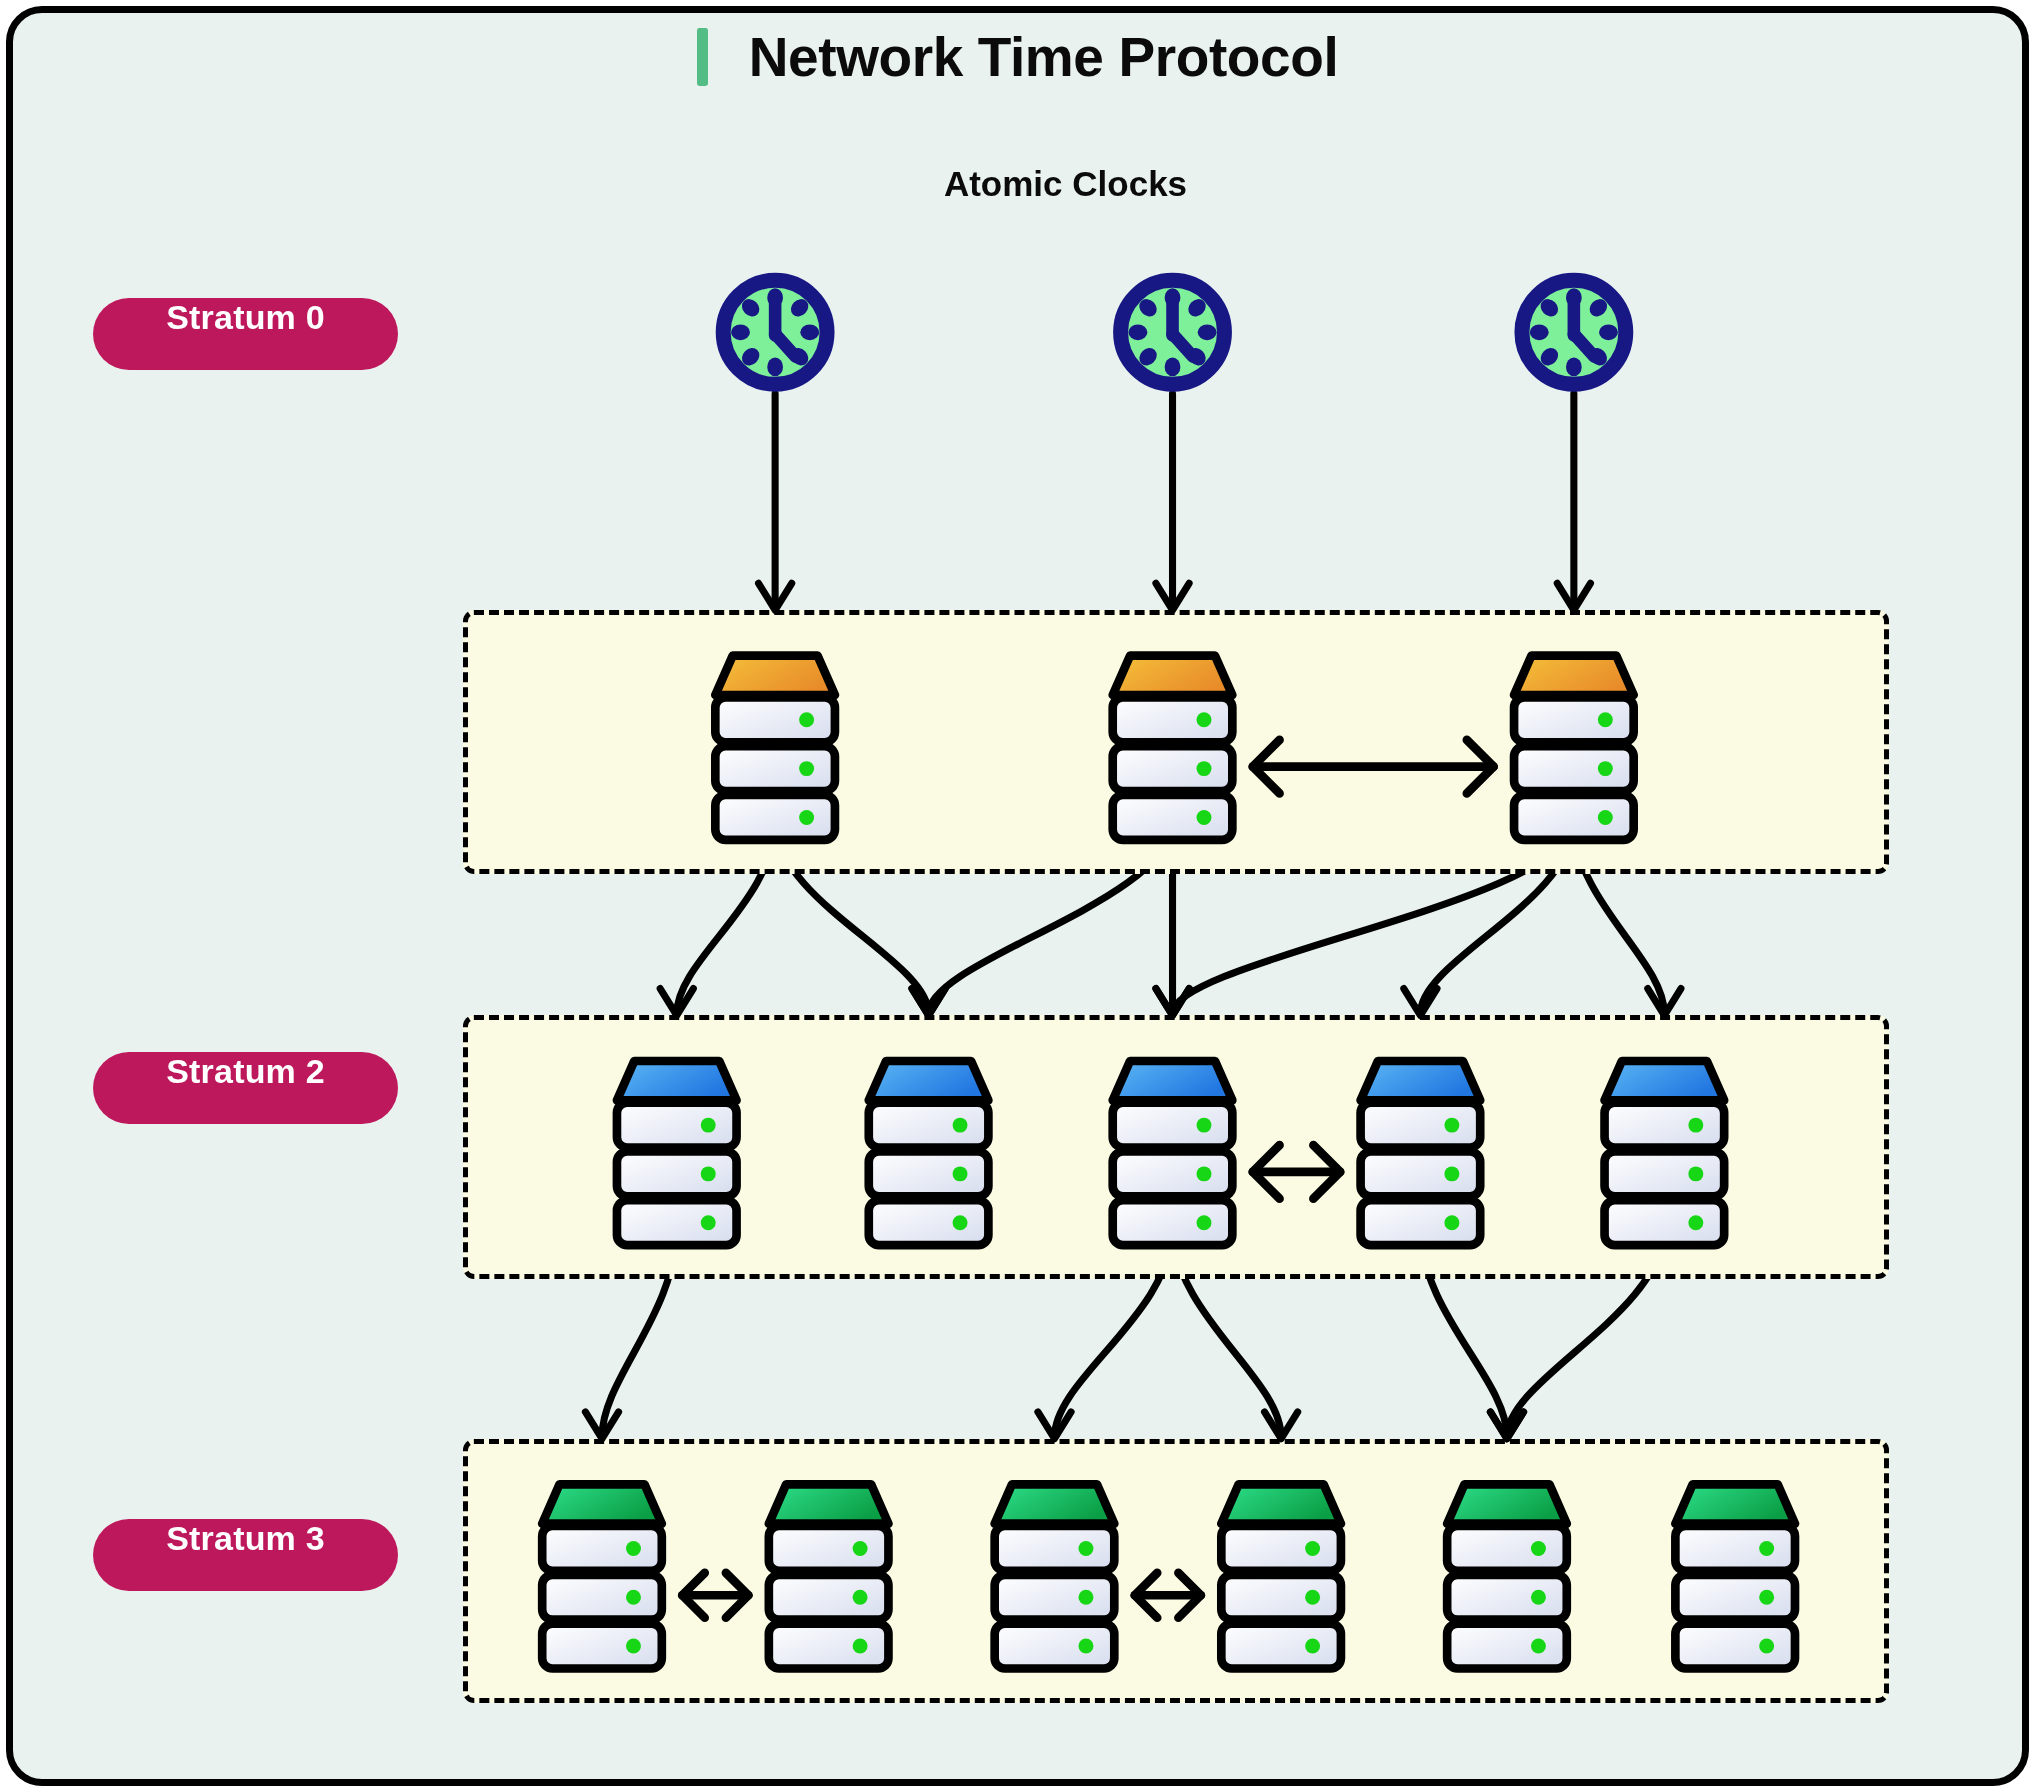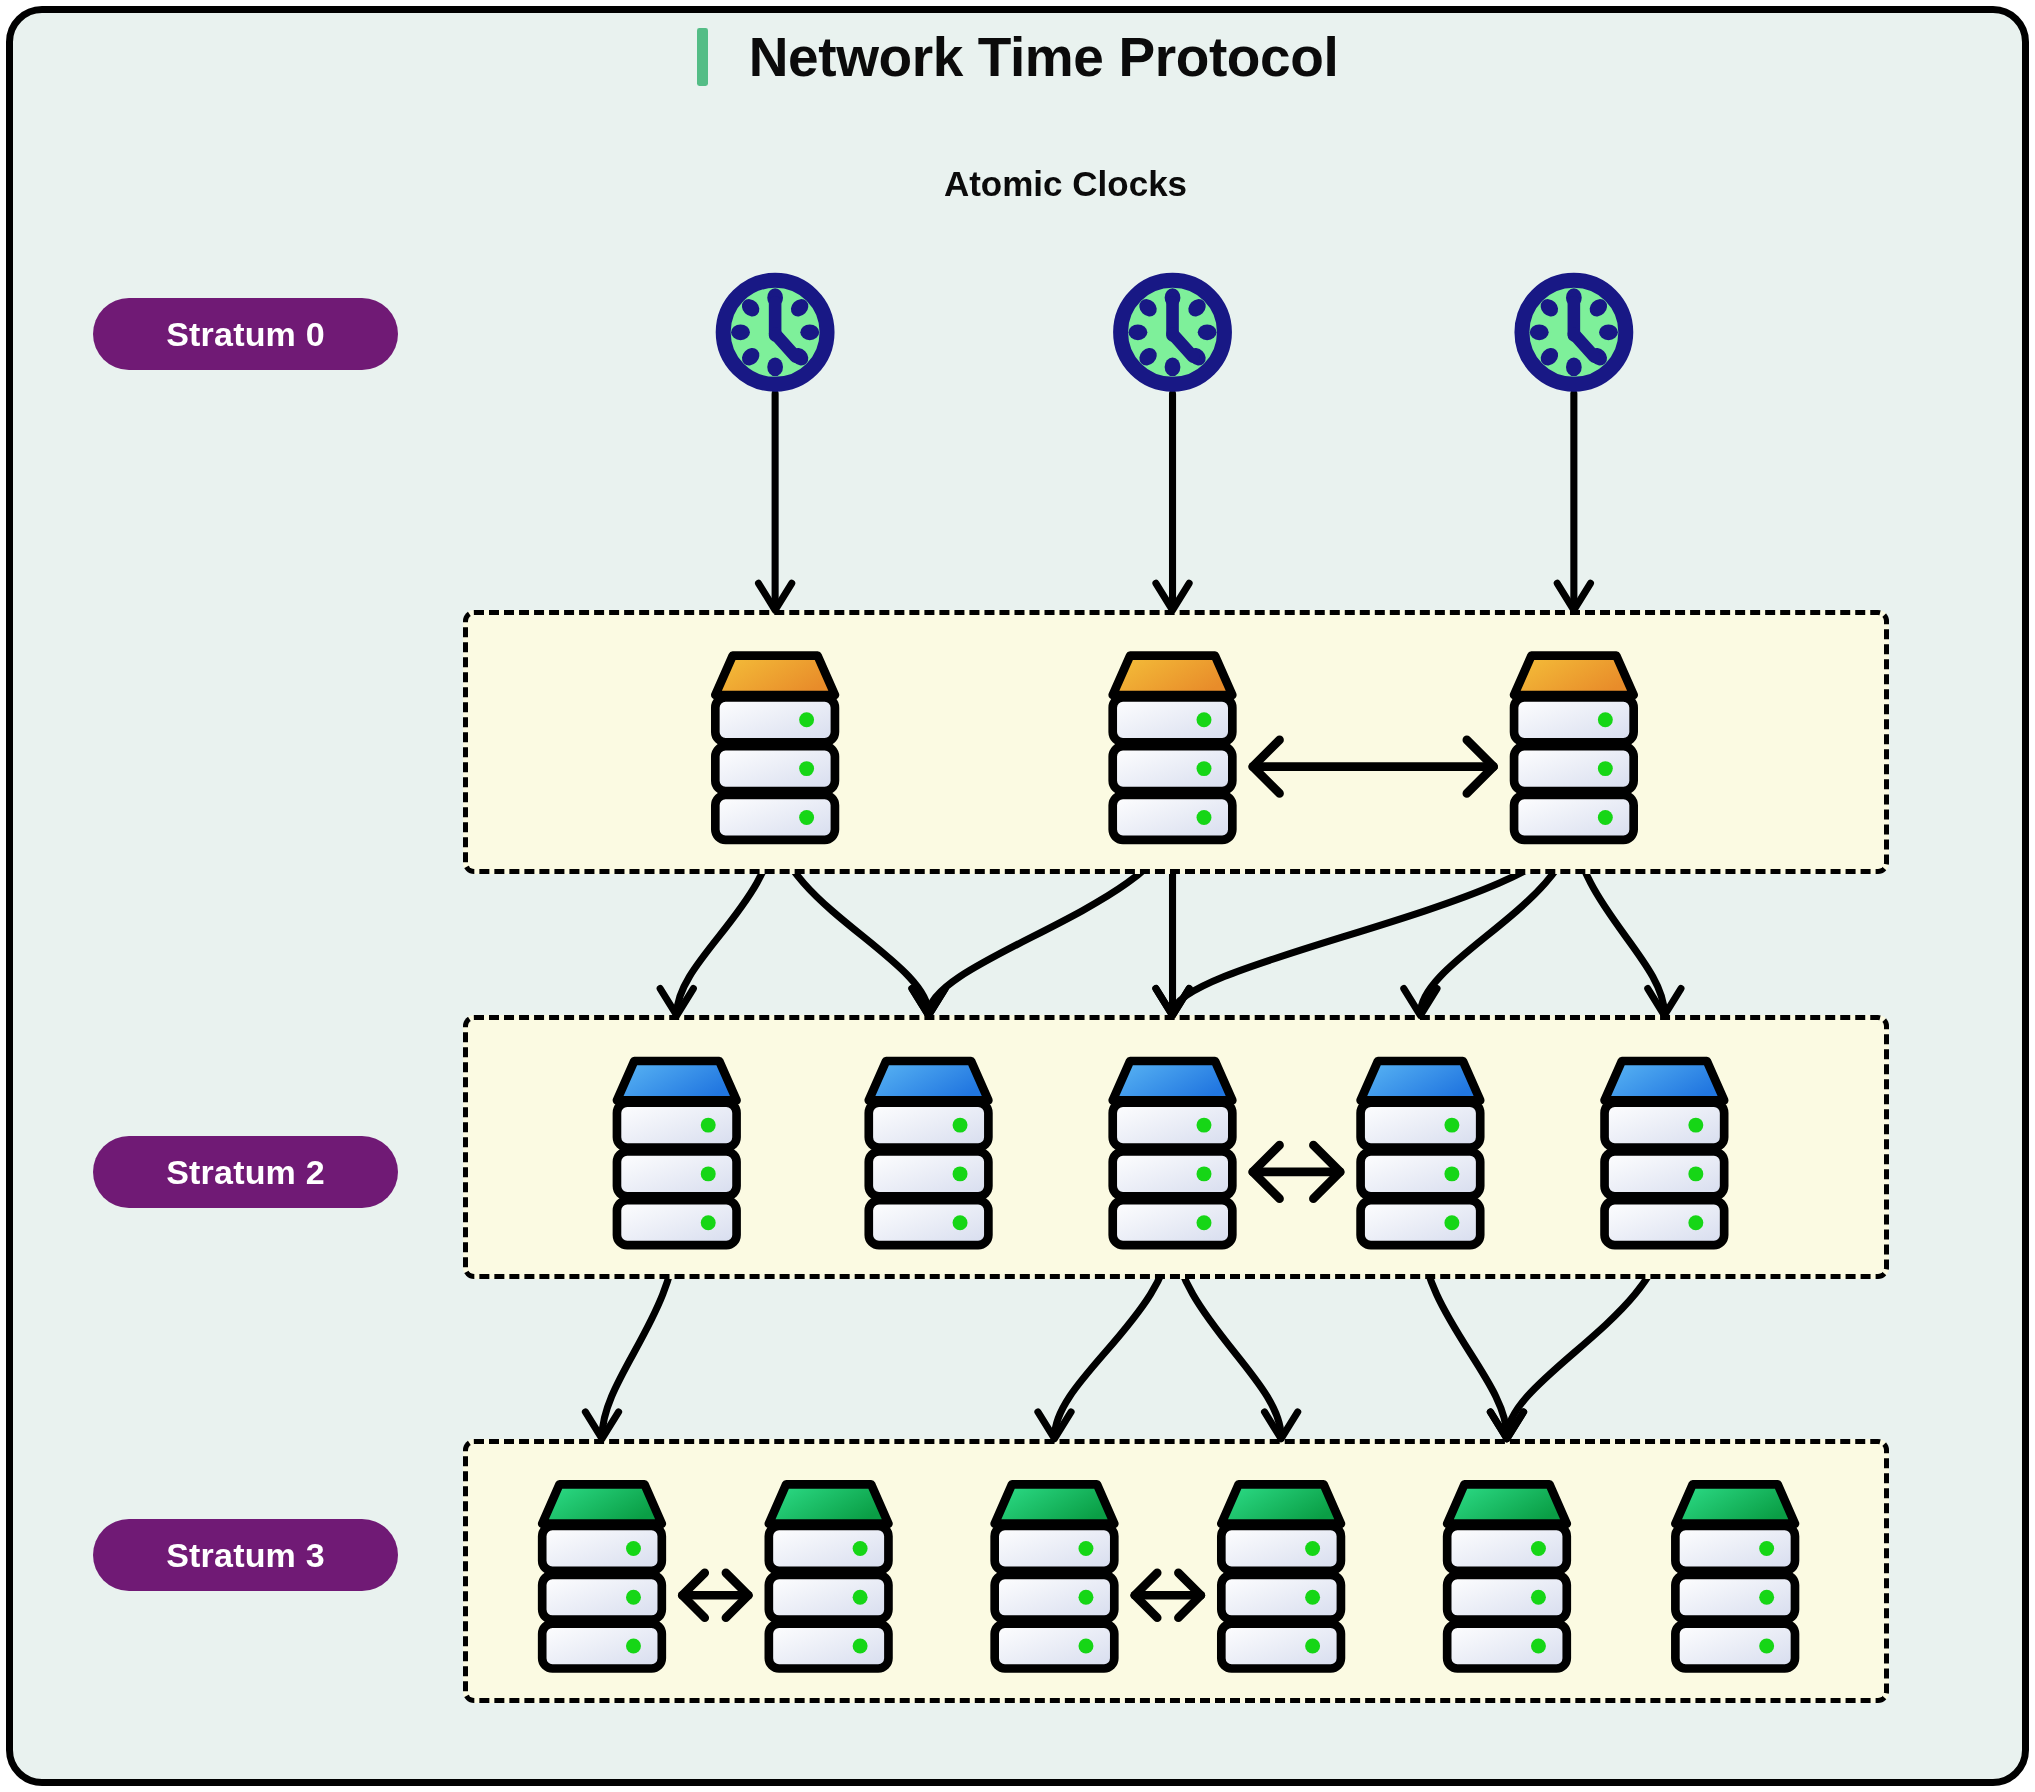"Stratum 0" .pill { align-items: center -> flex-start; background: #701a75 -> #be185d }
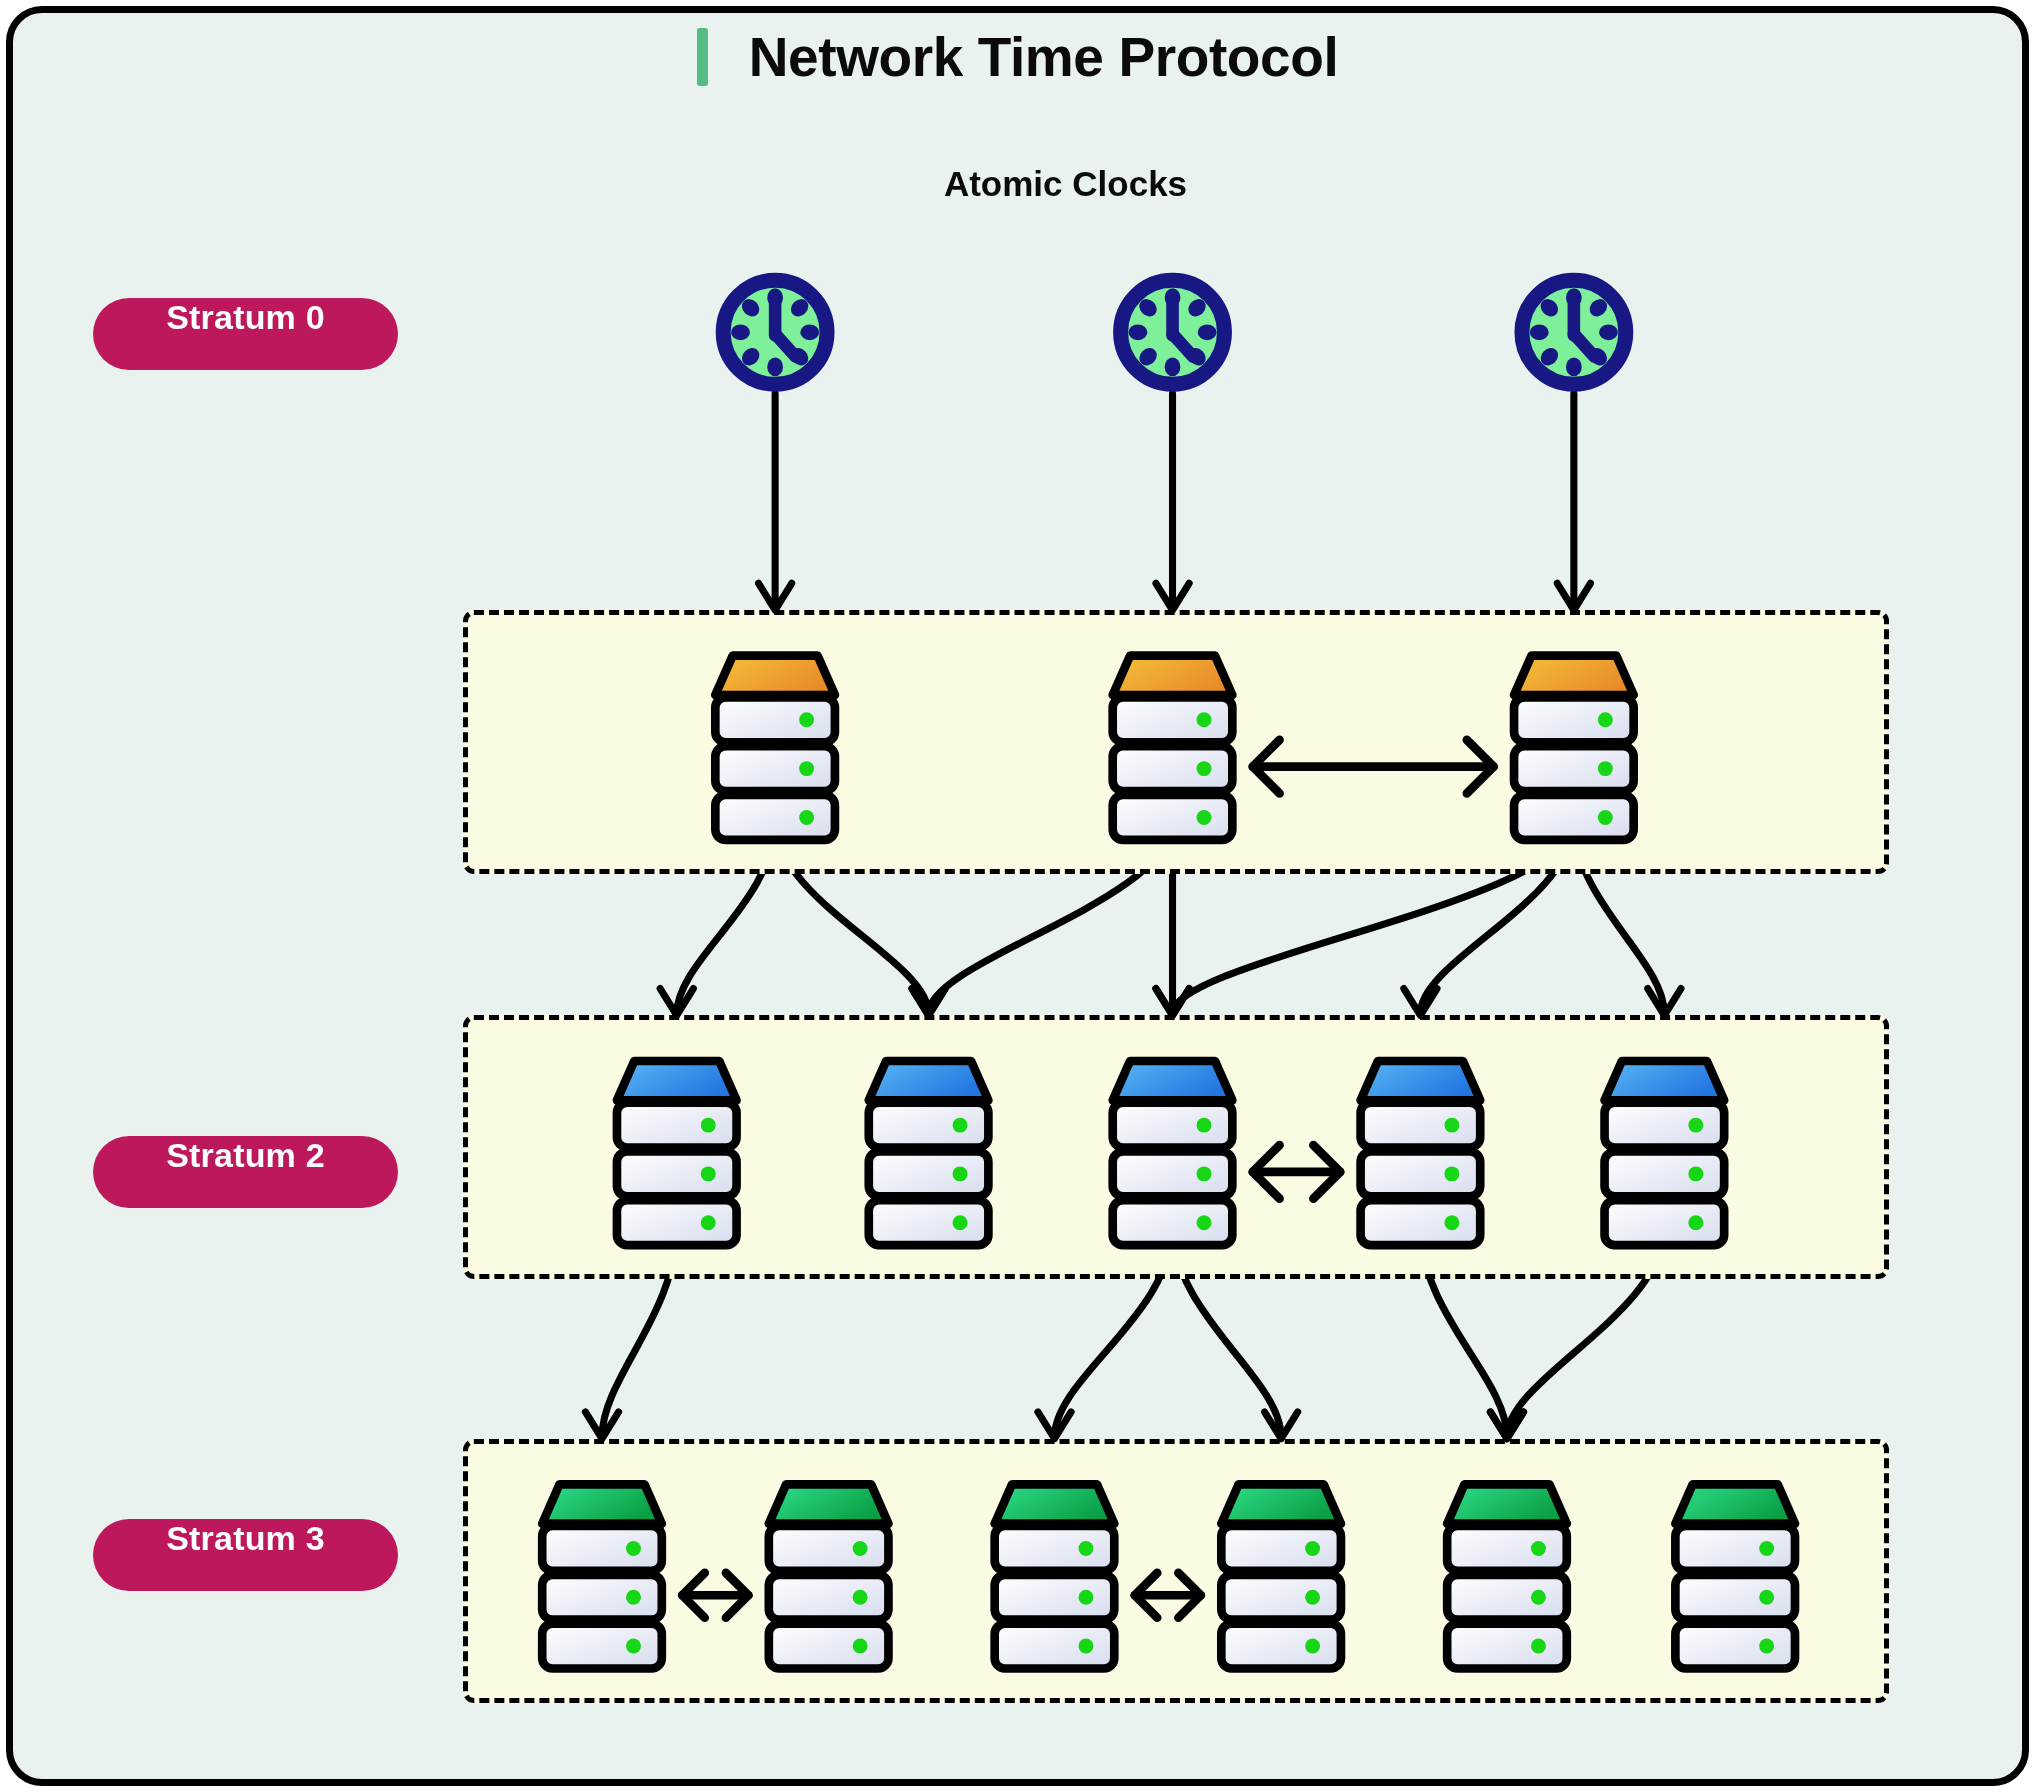"Stratum 2" div.pill { top: 1136px -> 1052px }
